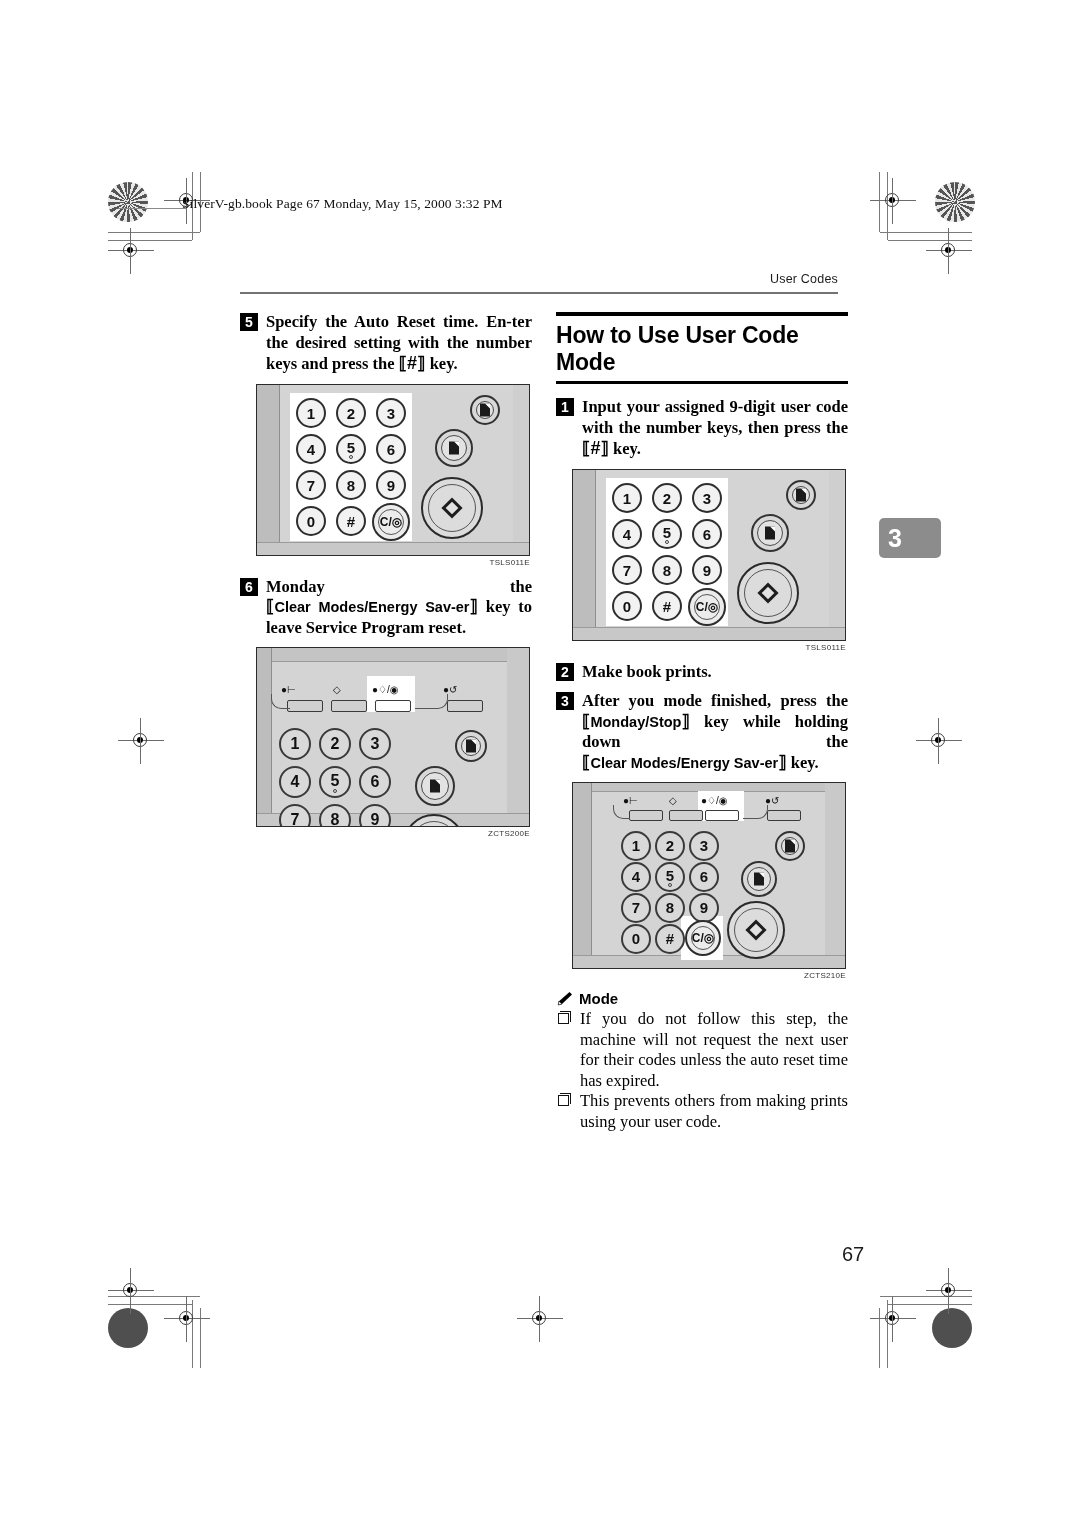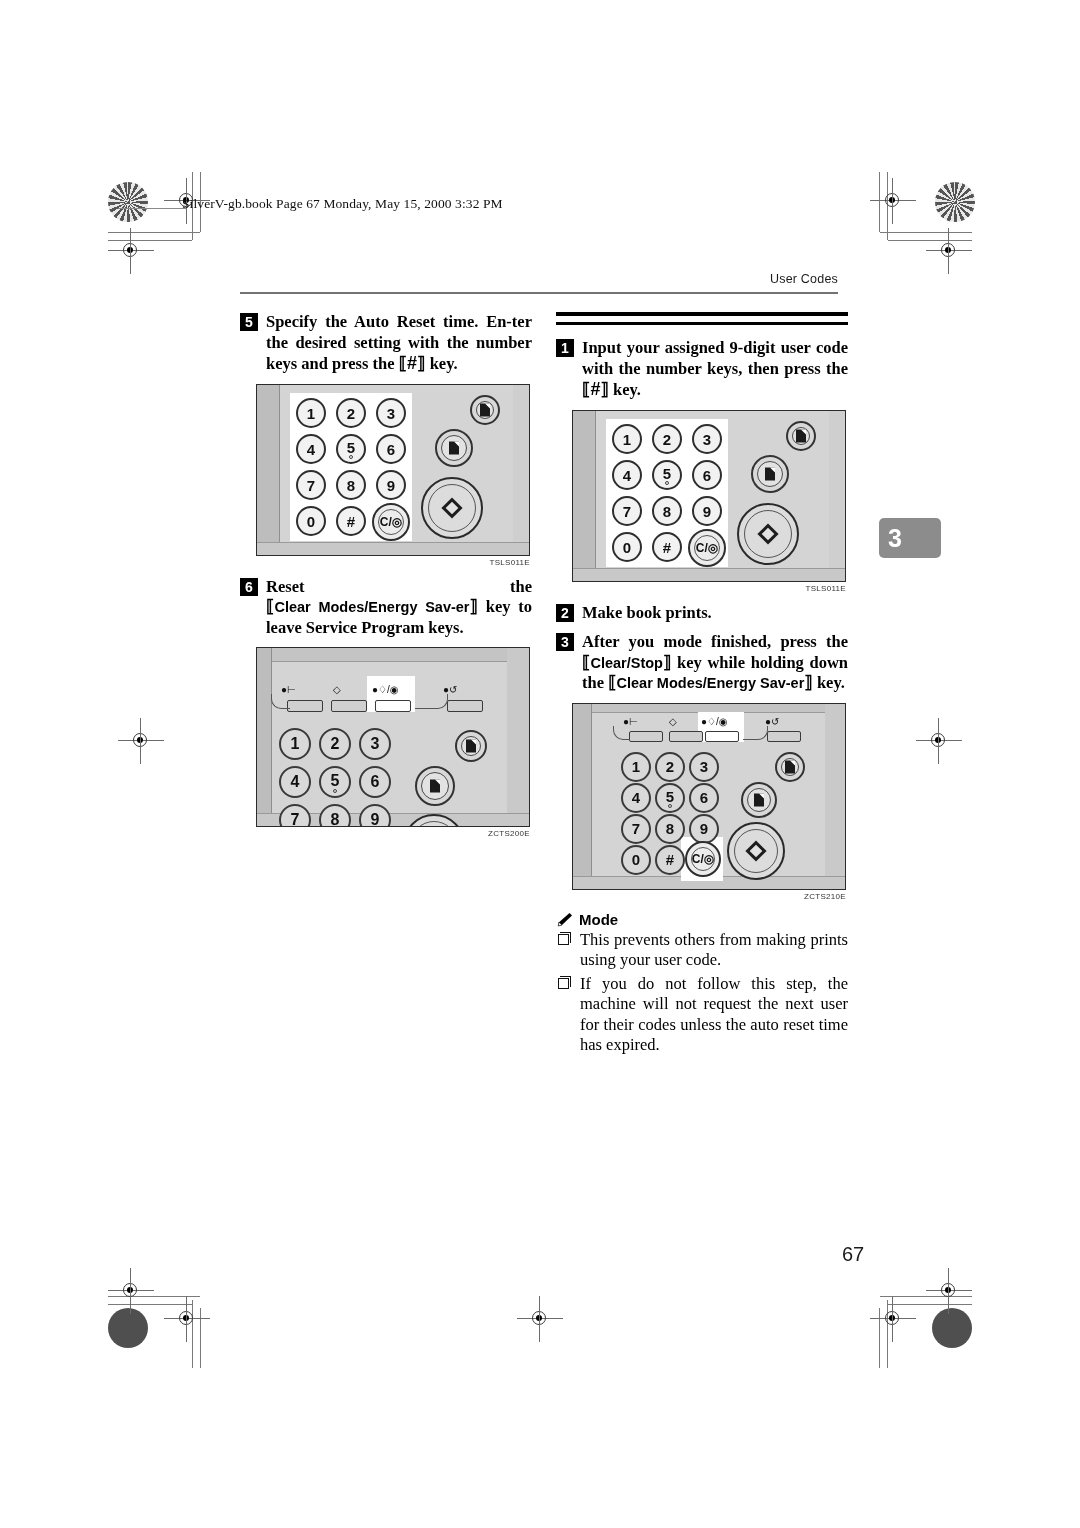"How to Use User Code" div.sect-title { html: none -> <div>How to Use User Code Mode</div> }
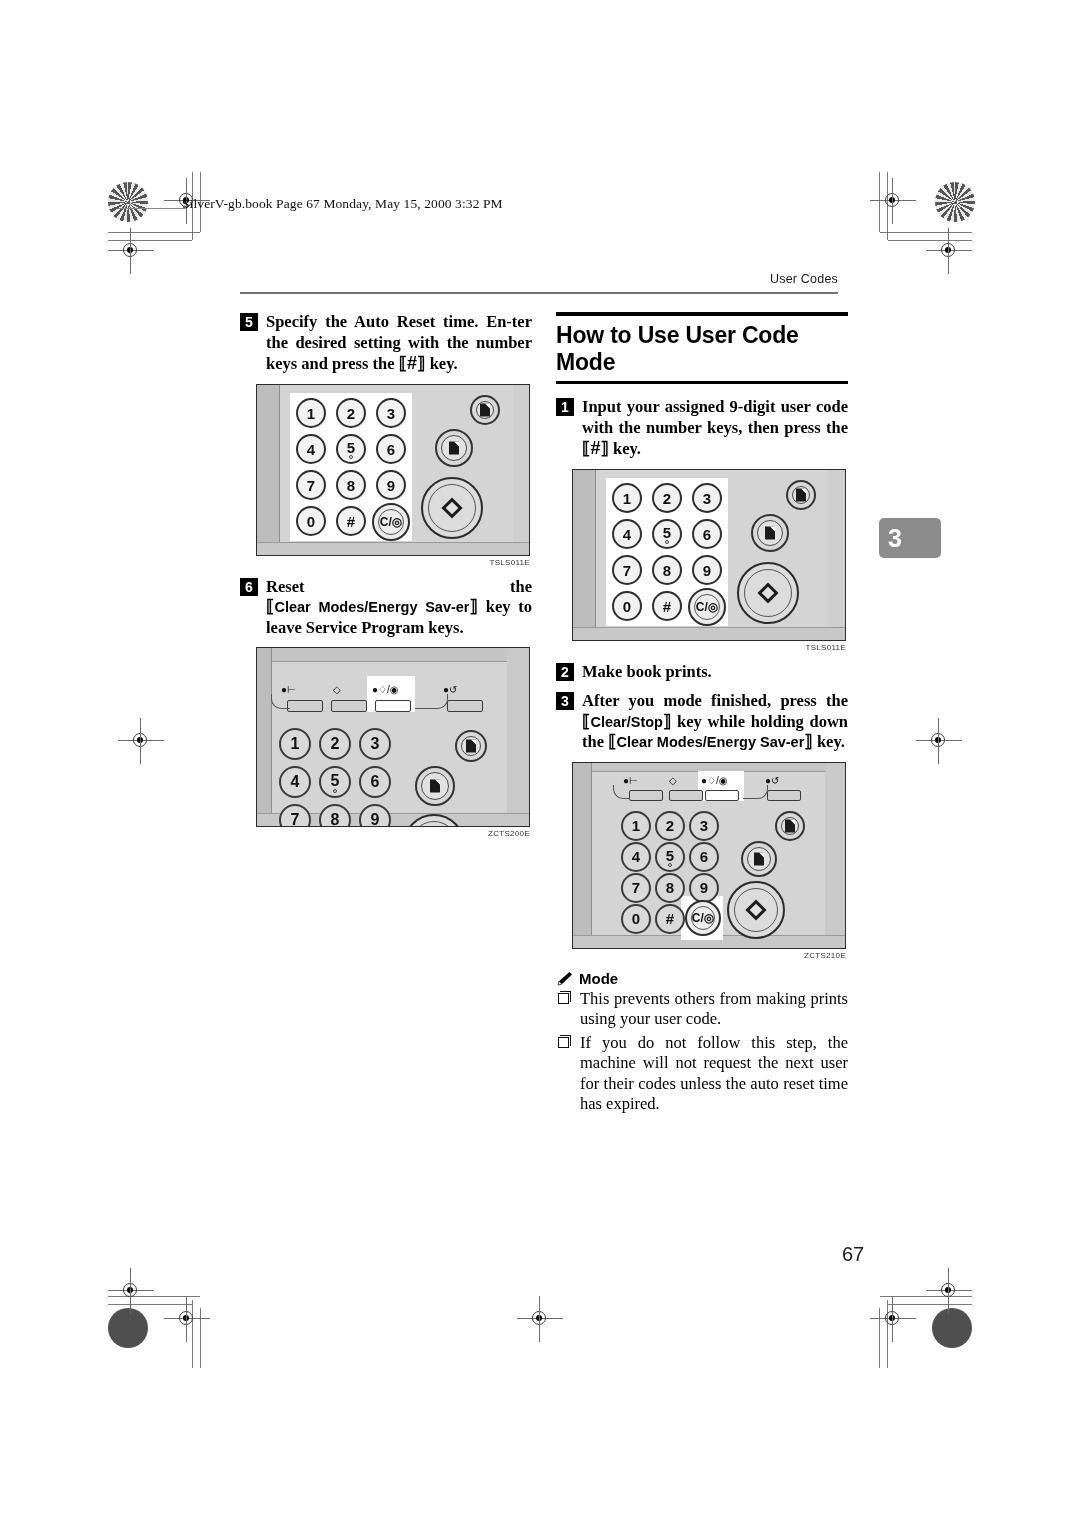"Reset the" span { text: Reset -> Monday }
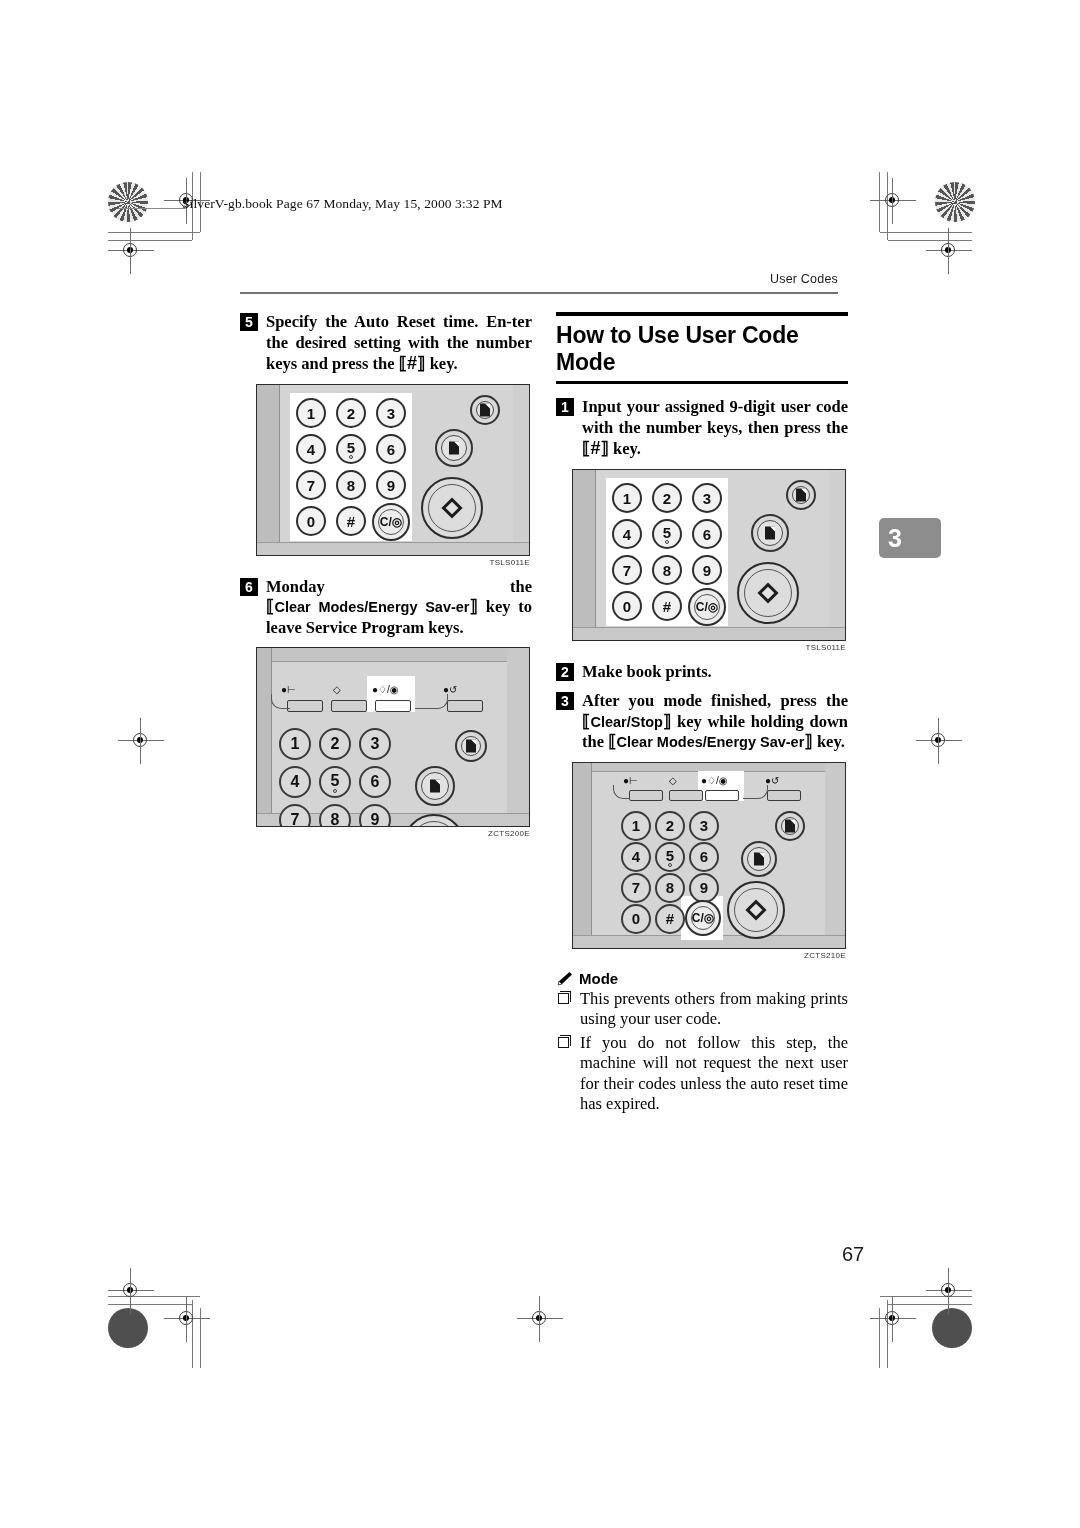"key to leave Service Program" span { text: keys -> reset }
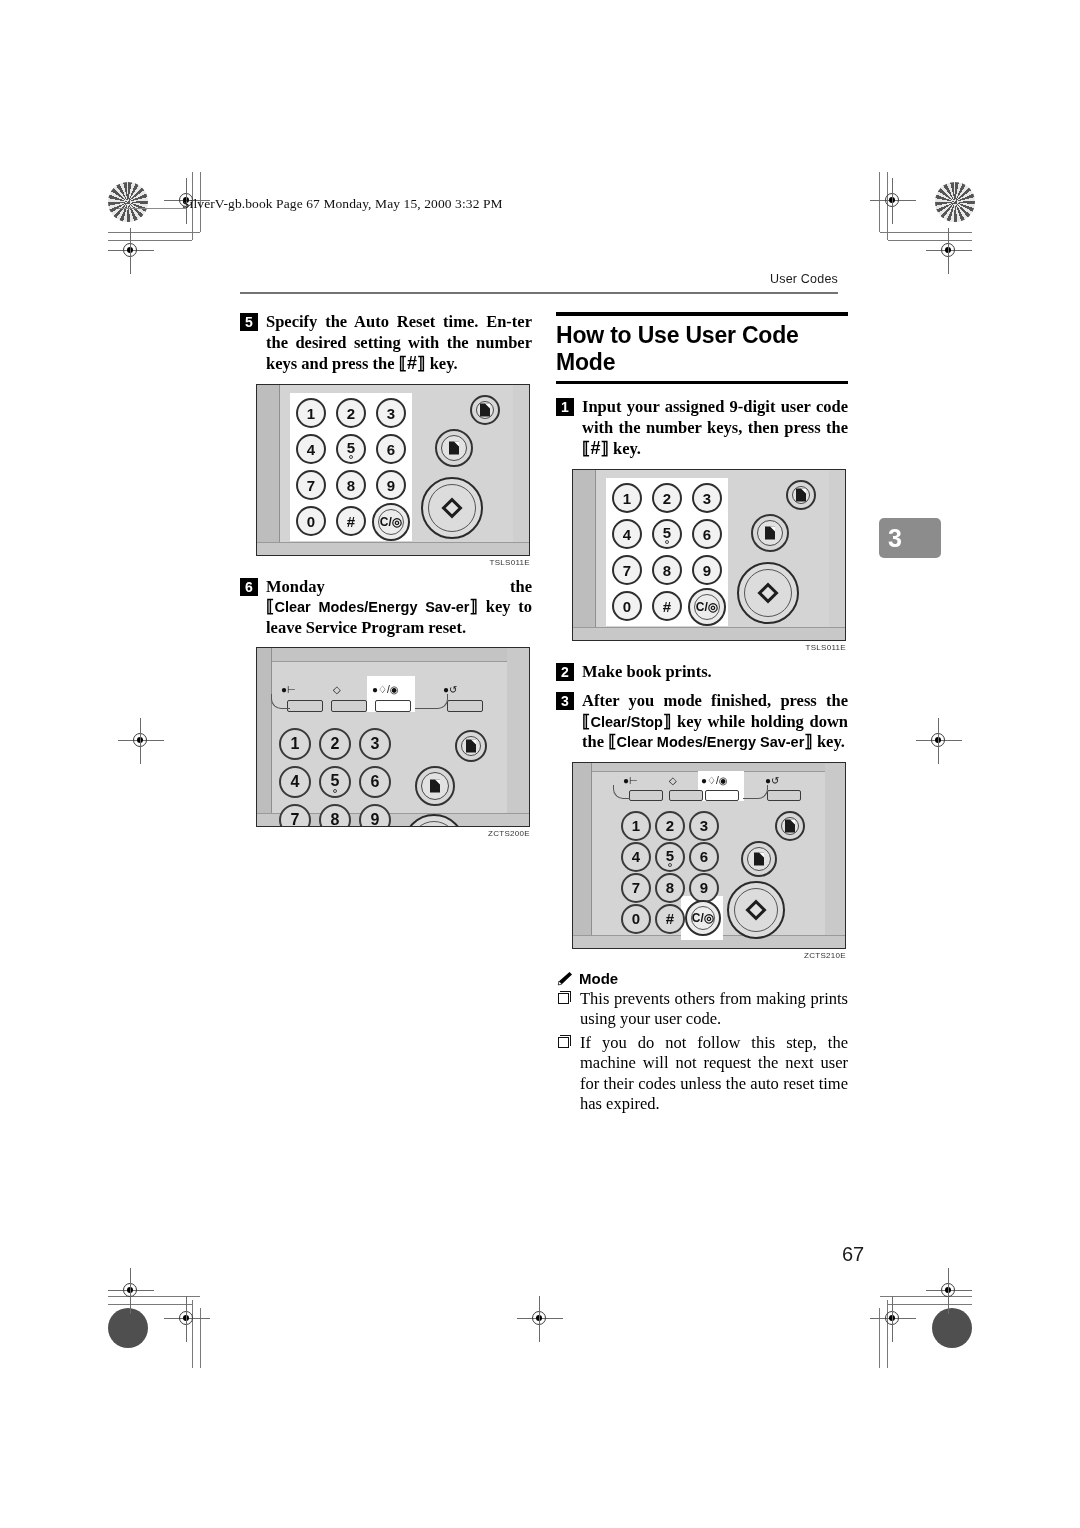"Clear/Stop" span { text: Clear/Stop -> Monday/Stop }
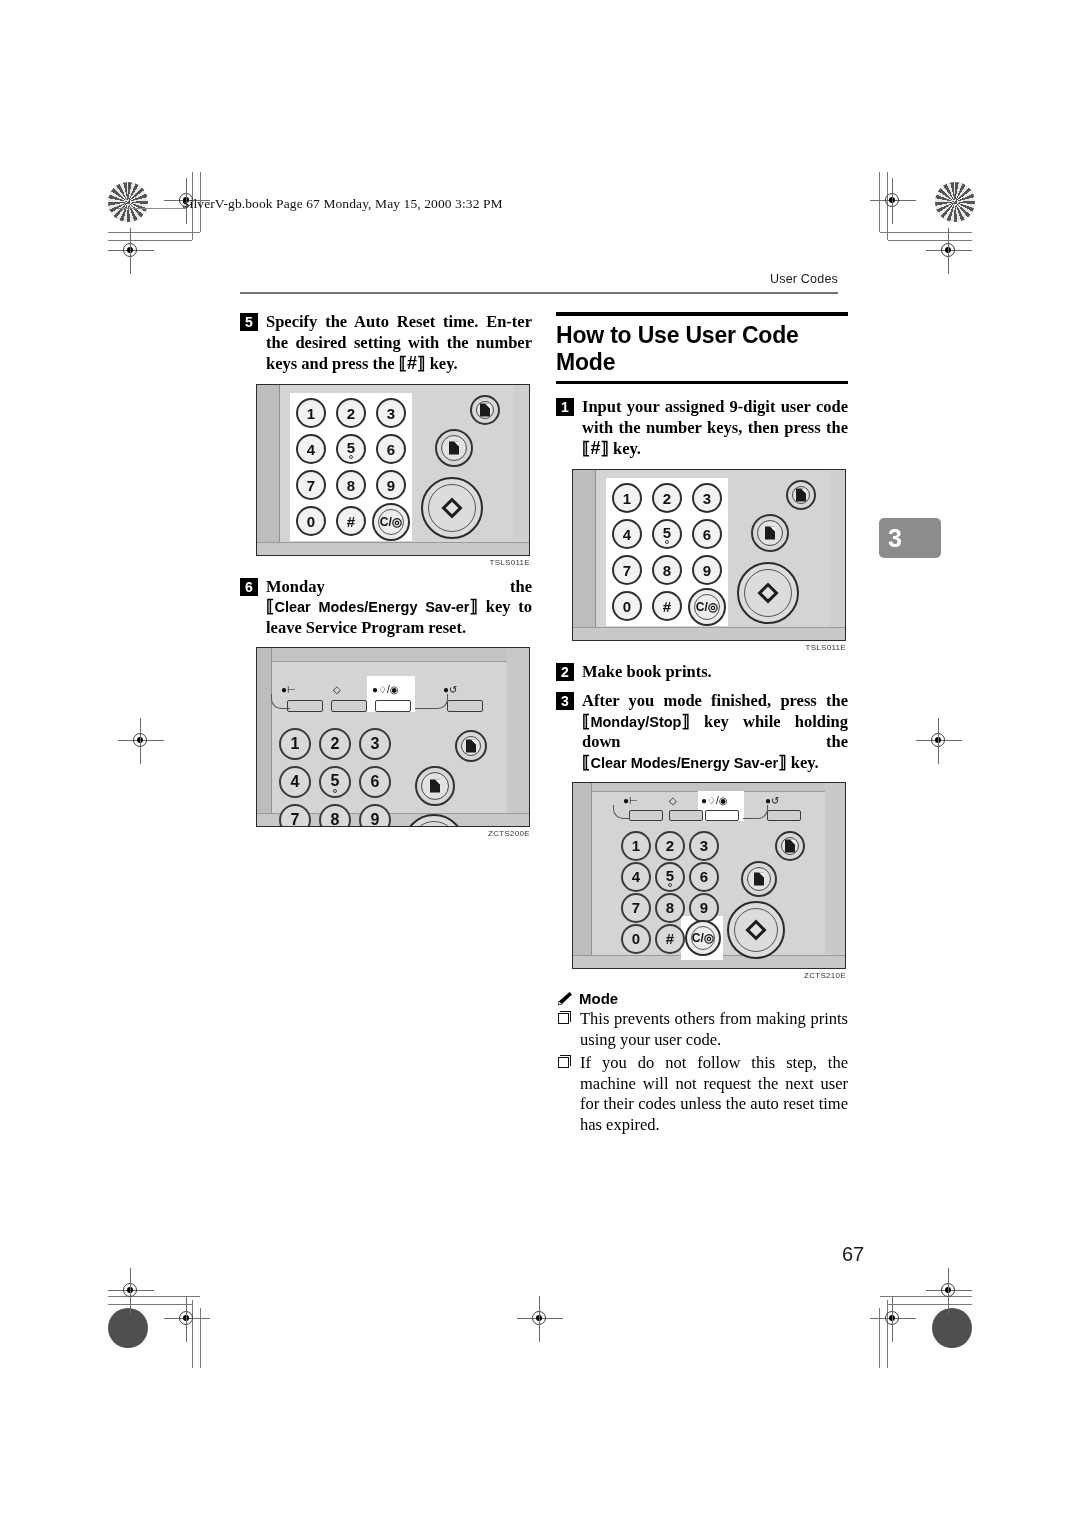"This prevents others from making" div.note-item { order: before "If you do not follow" -> after "If you do not follow" }
